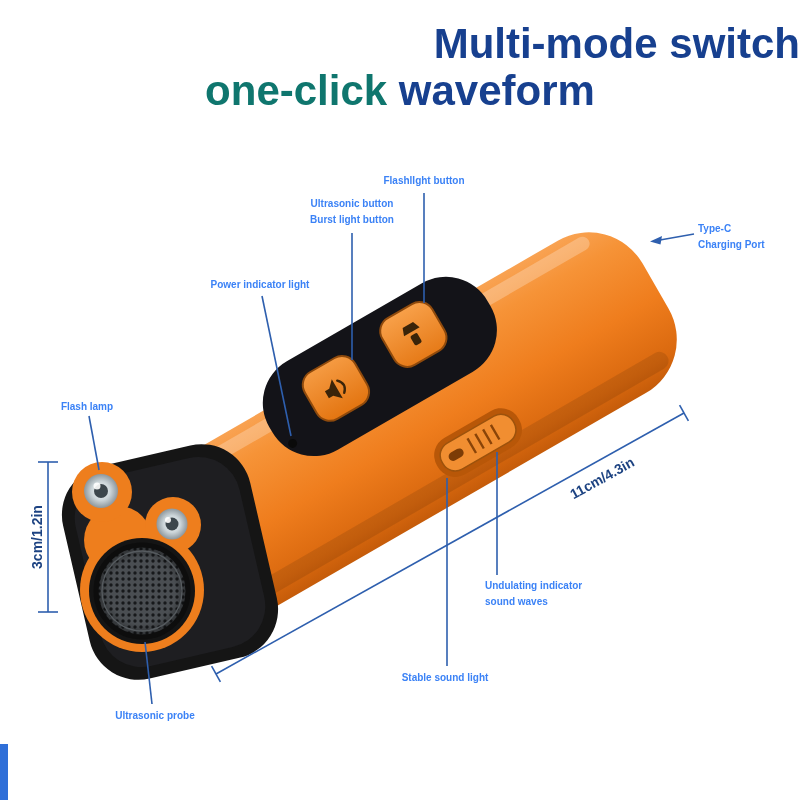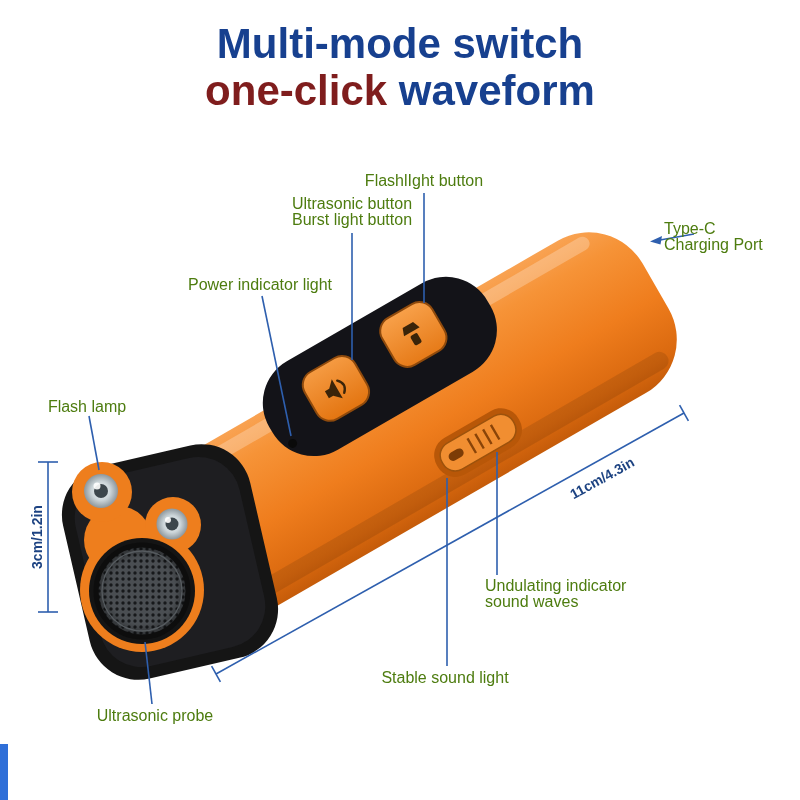"Multi-mode switch" #headline1 { text-align: none -> right }
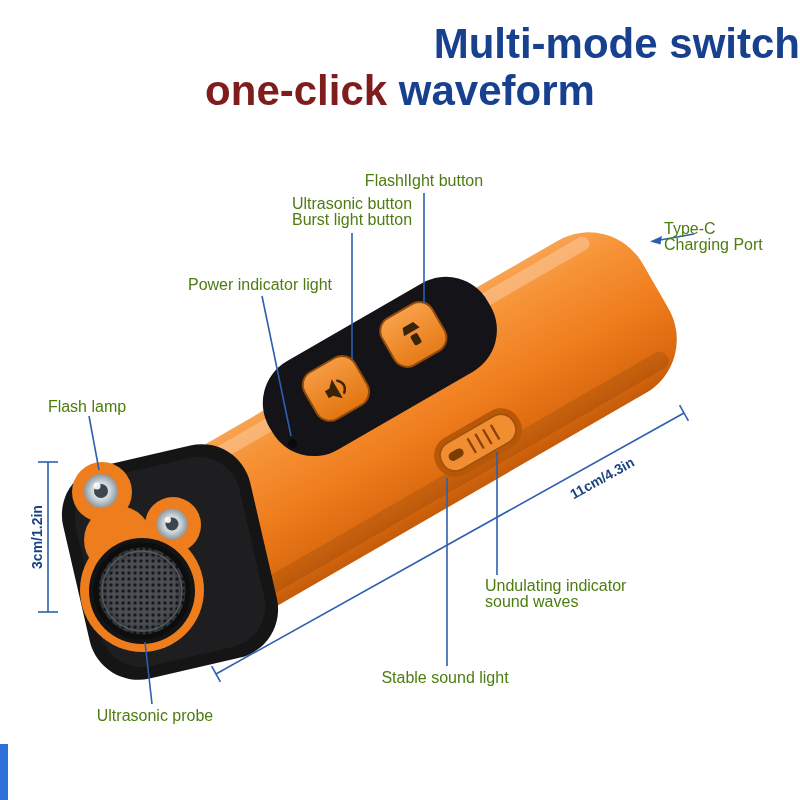"one-click" #headline2 .accent { color: #7f1d1d -> #0f766e }
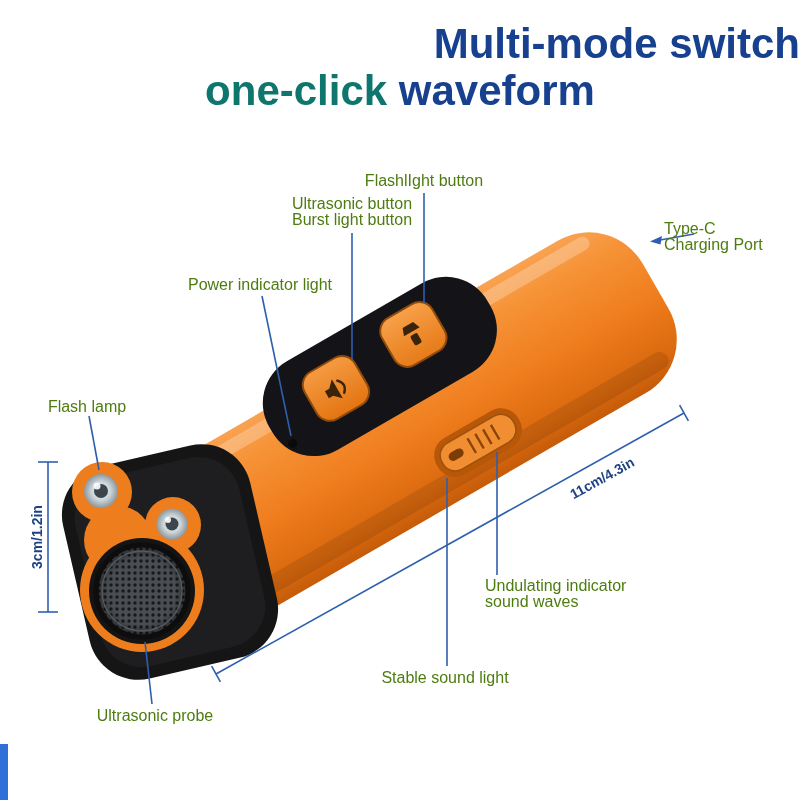"FlashlIght button" .callout-label { color: #4d7c0f -> #3b82f6; font-size: 16px -> 10px; font-weight: 400 -> 700 }
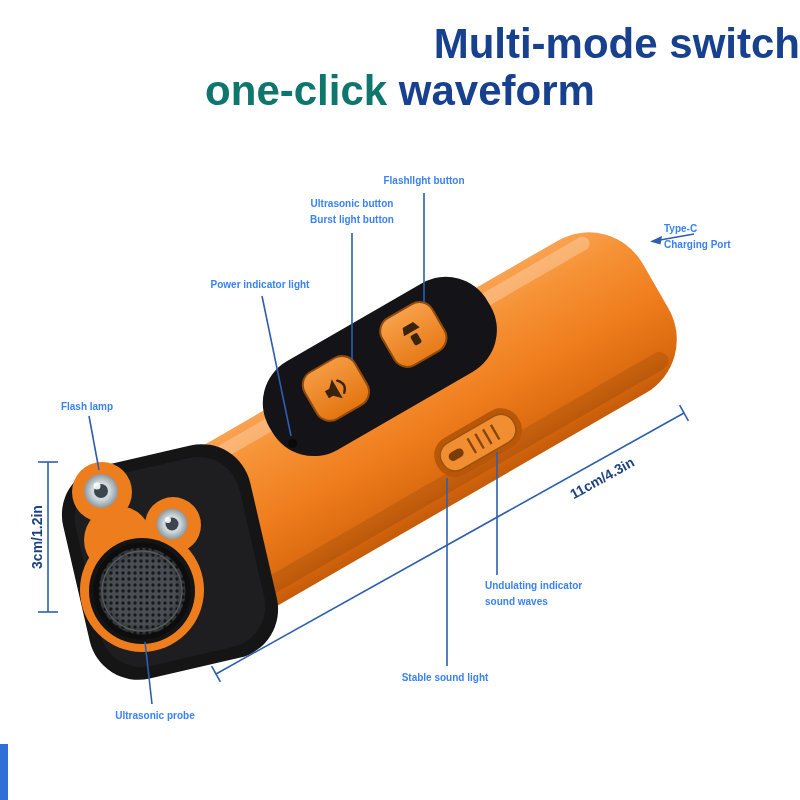"Type-C" div.callout-label { left: 664px -> 698px }
